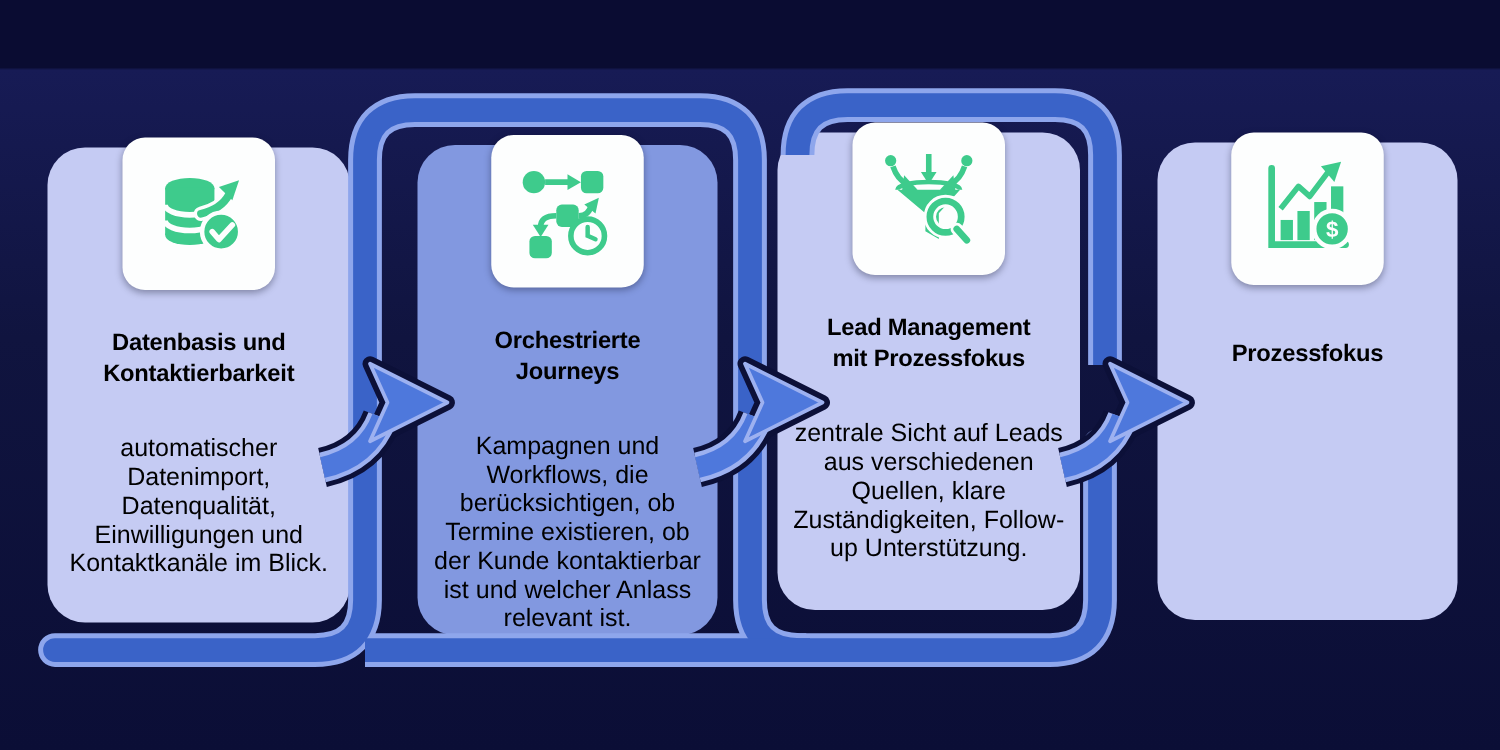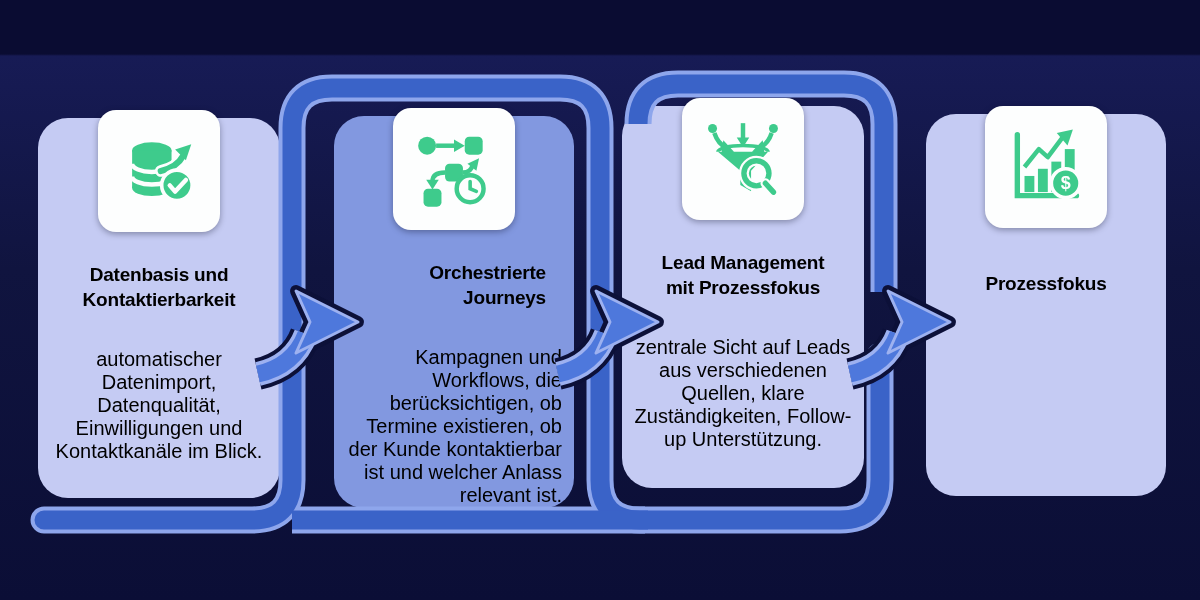"Orchestrierte Journeys" .card--highlight { text-align: right -> none }
